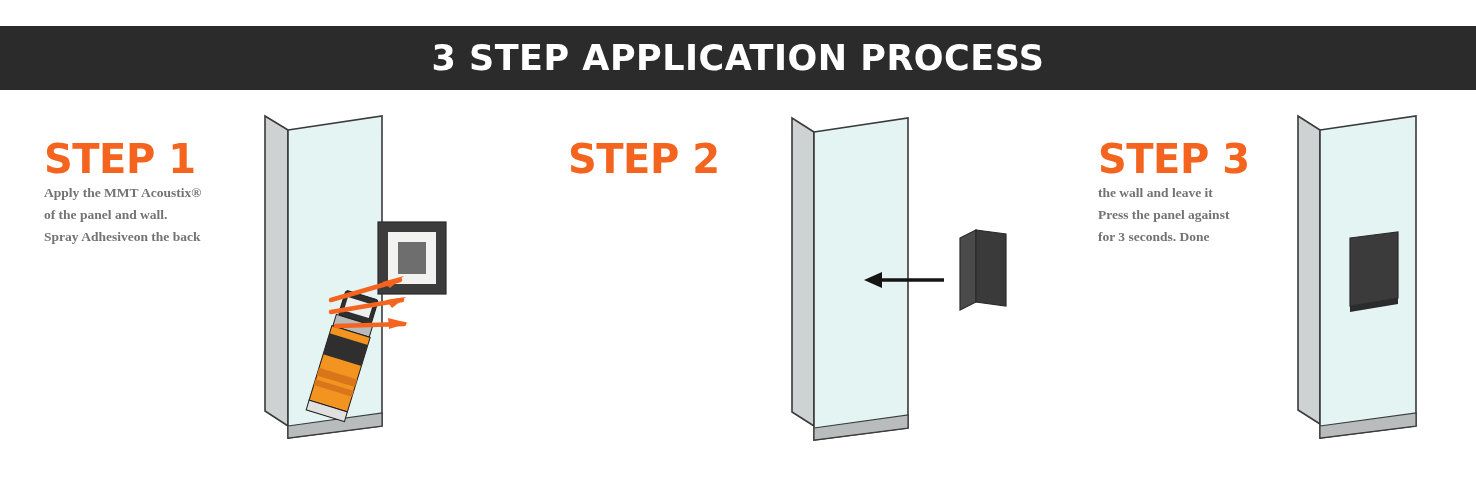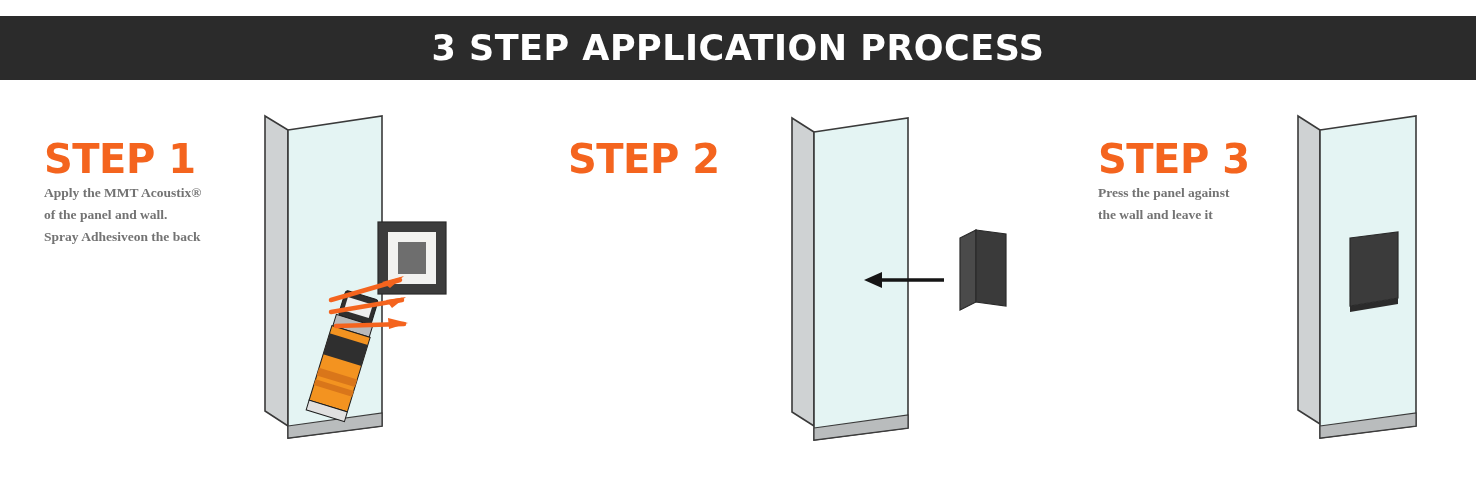"3 STEP APPLICATION PROCESS" .banner { top: 16px -> 26px }
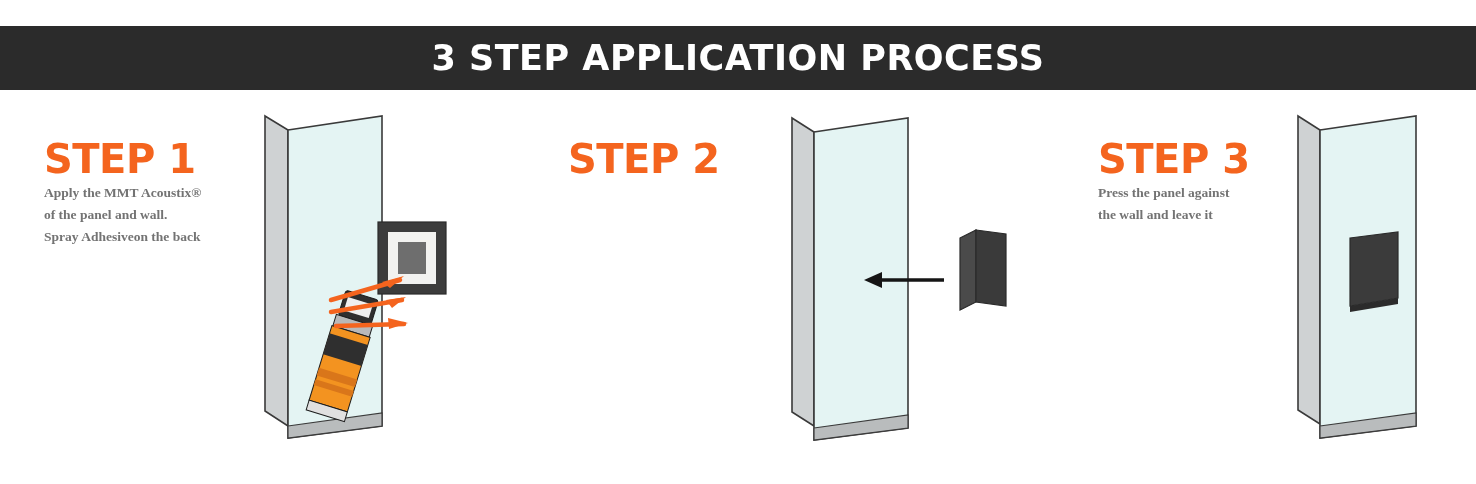"Press the panel against" span { order: before "the wall and leave it" -> after "the wall and leave it" }
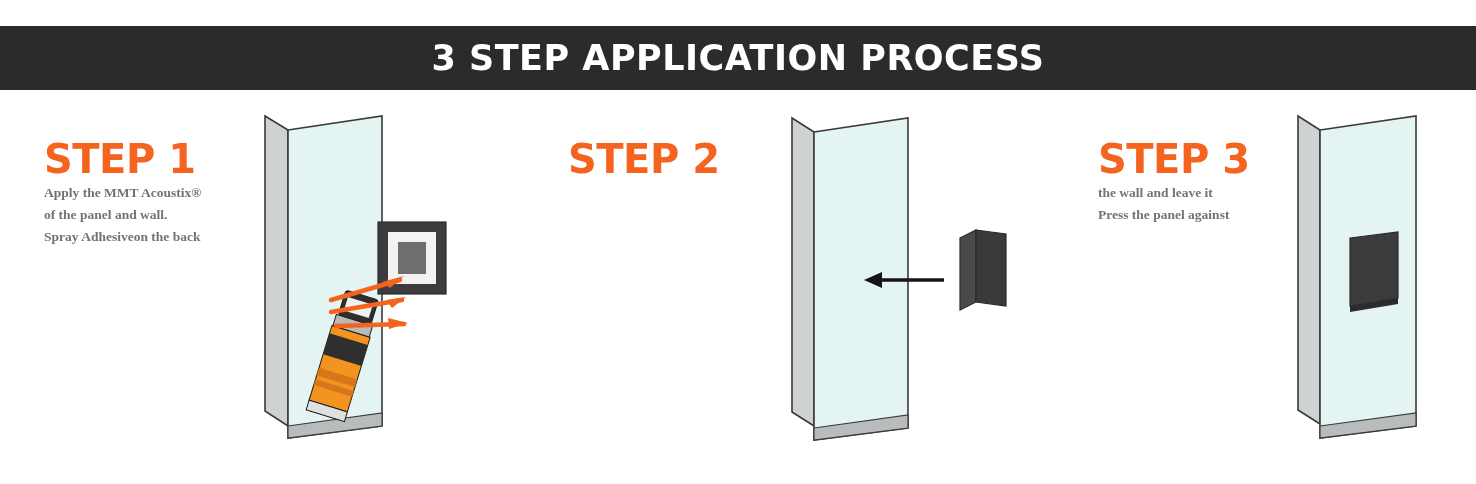"for 3 seconds. Done" span { html: none -> <span>for 3 seconds. Done</span> }
